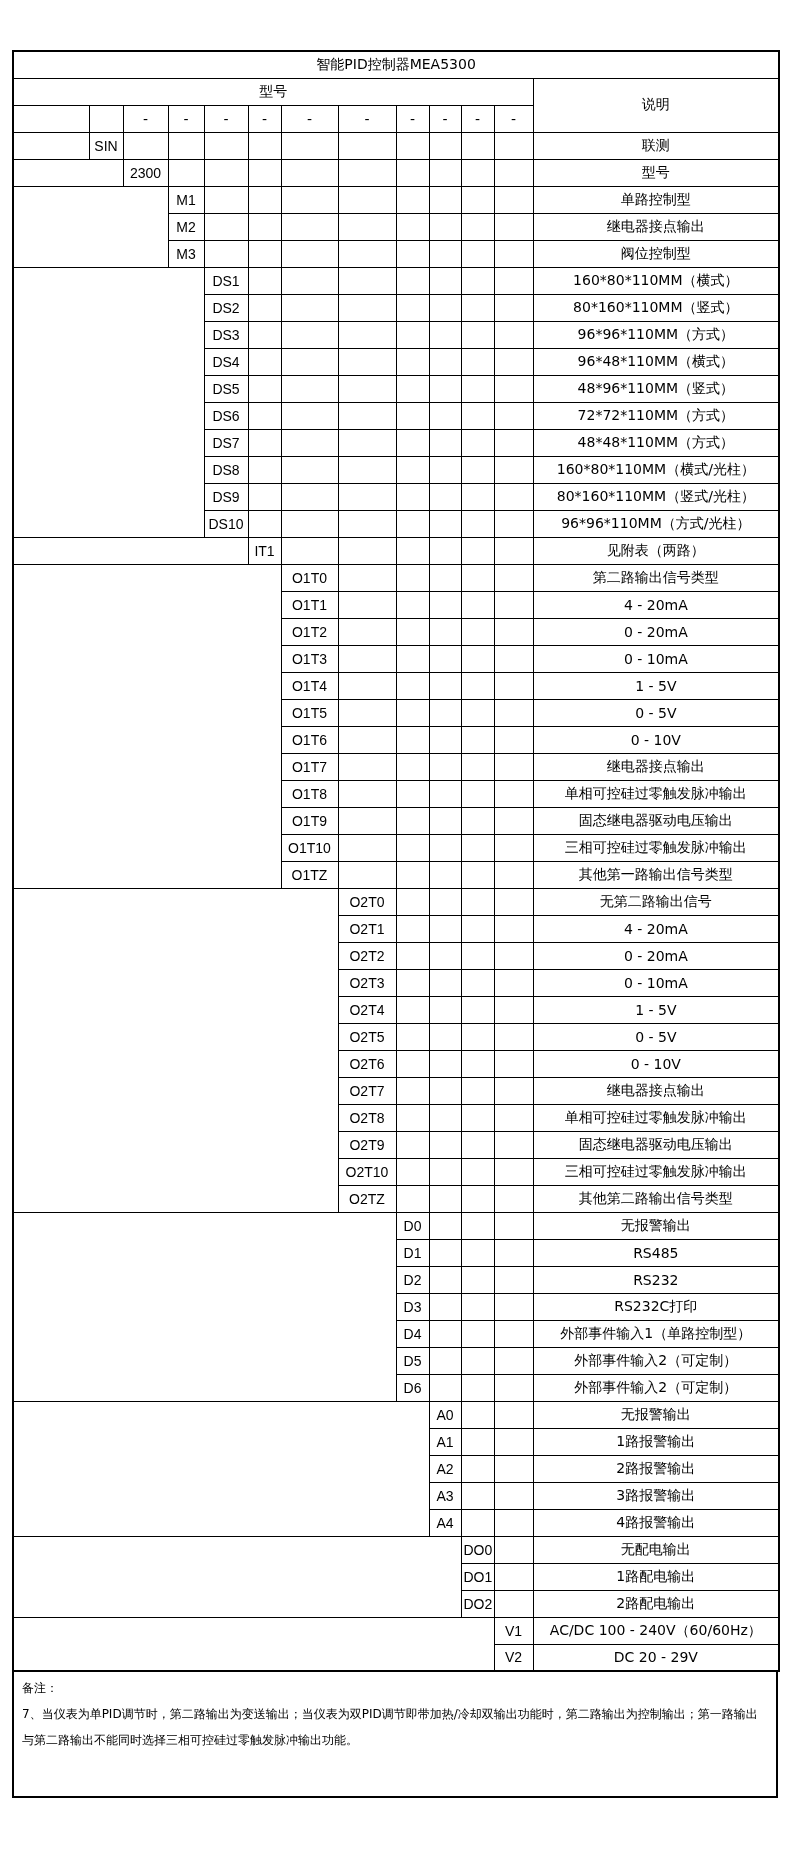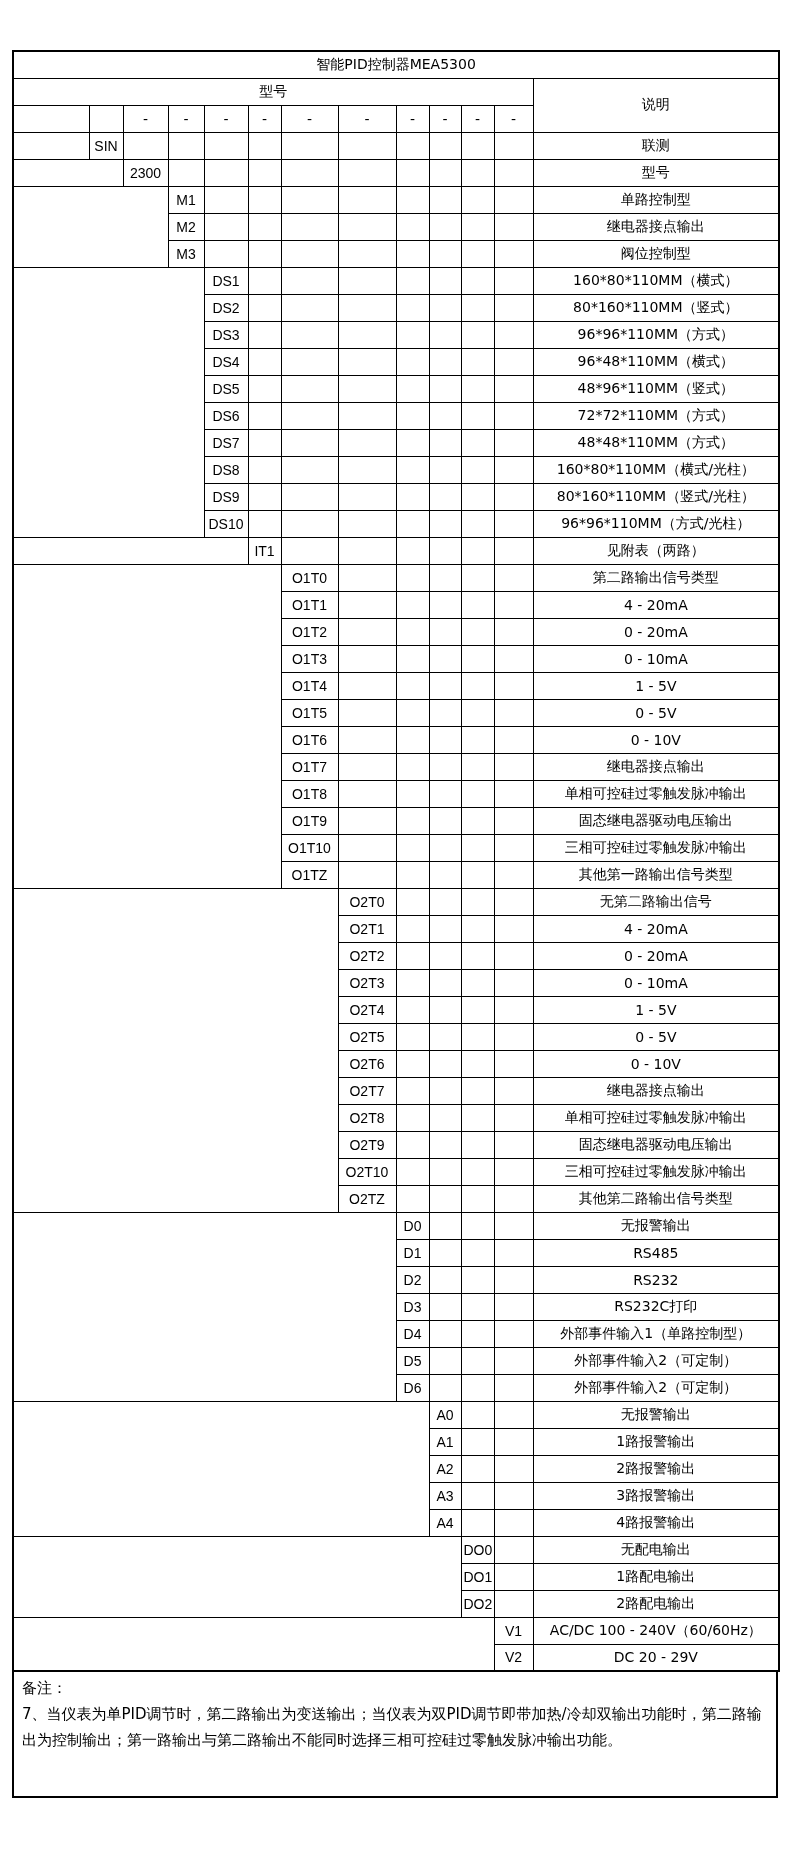"备注：" .notes { font-size: 15px -> 12px }
